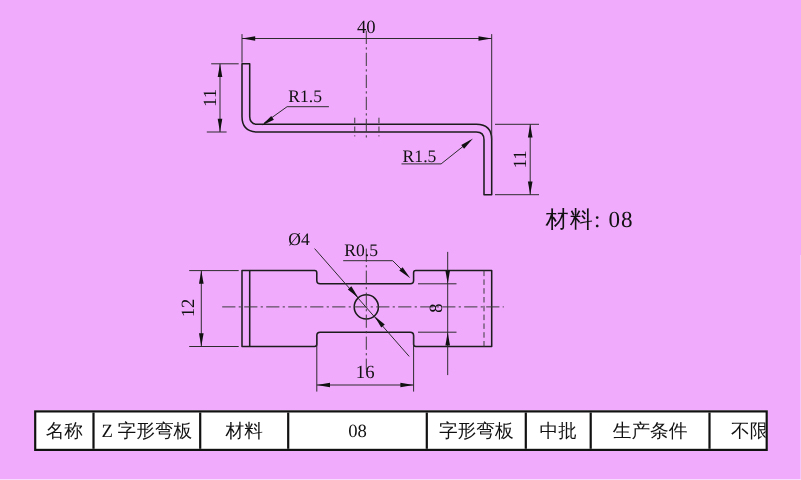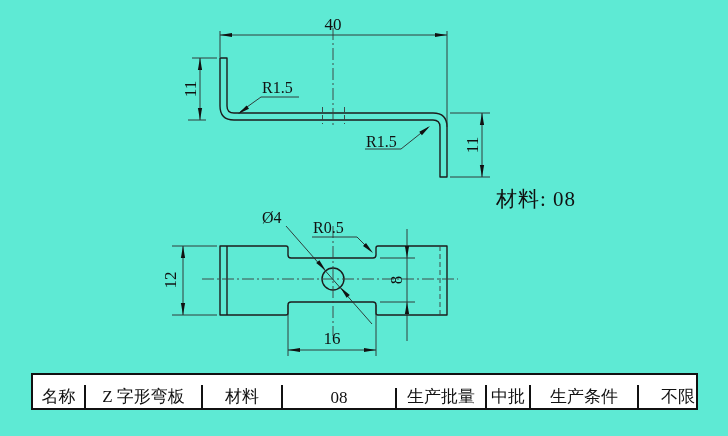"40" #stage { background: #5eead4 -> #f0abfc }
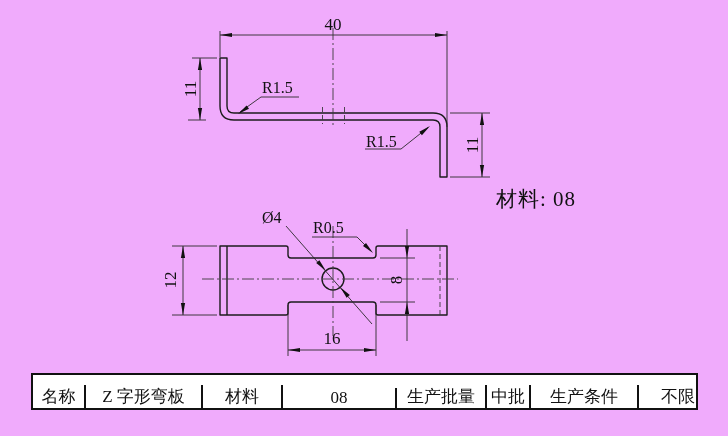"名称" #titleblock { align-items: flex-end -> none }
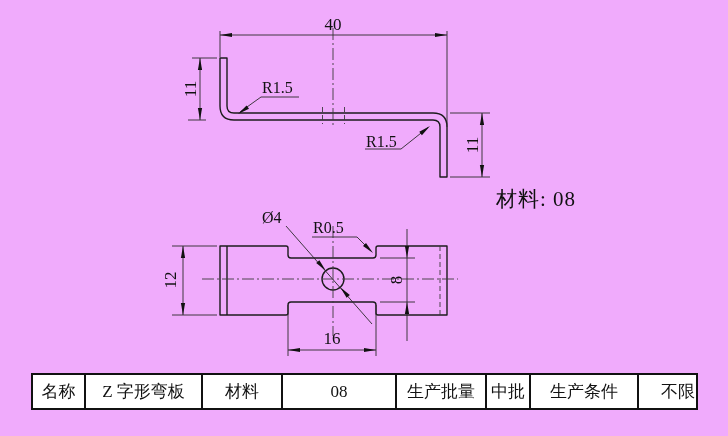"Z 字形弯板" div.cell { width: 117px -> 97px }
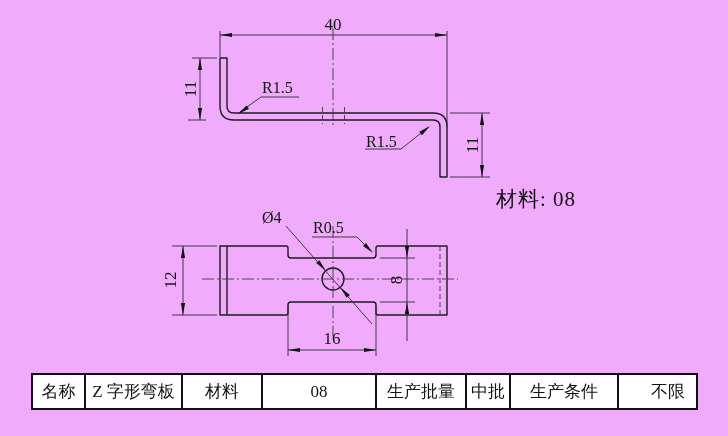"08" div.cell { width: 114px -> 126px }
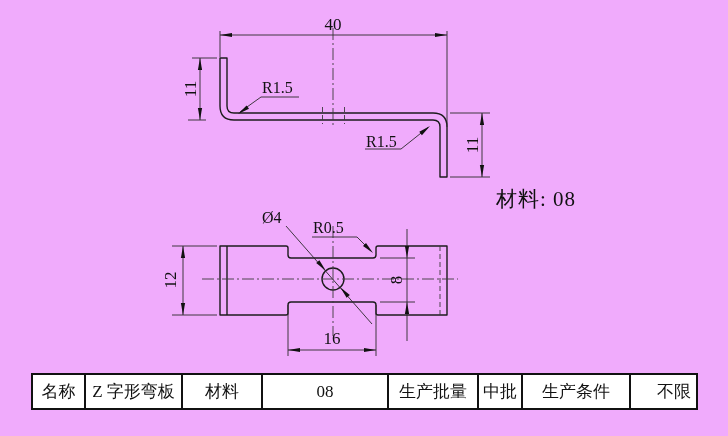"生产批量" div.cell { text: 生产批量 -> 字形弯板 }
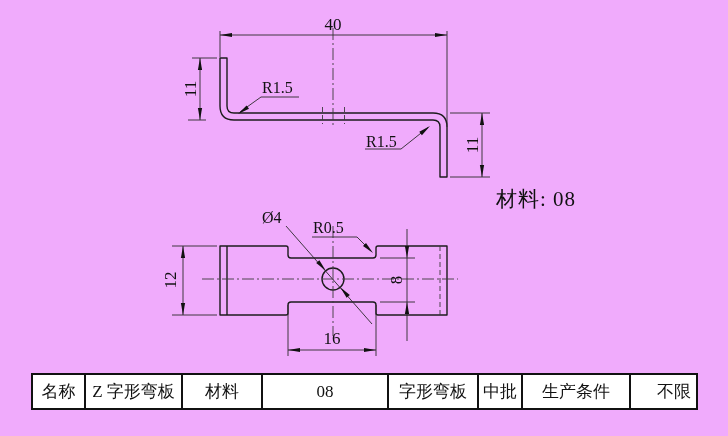"中批" div.cell { width: 44px -> 59px }
